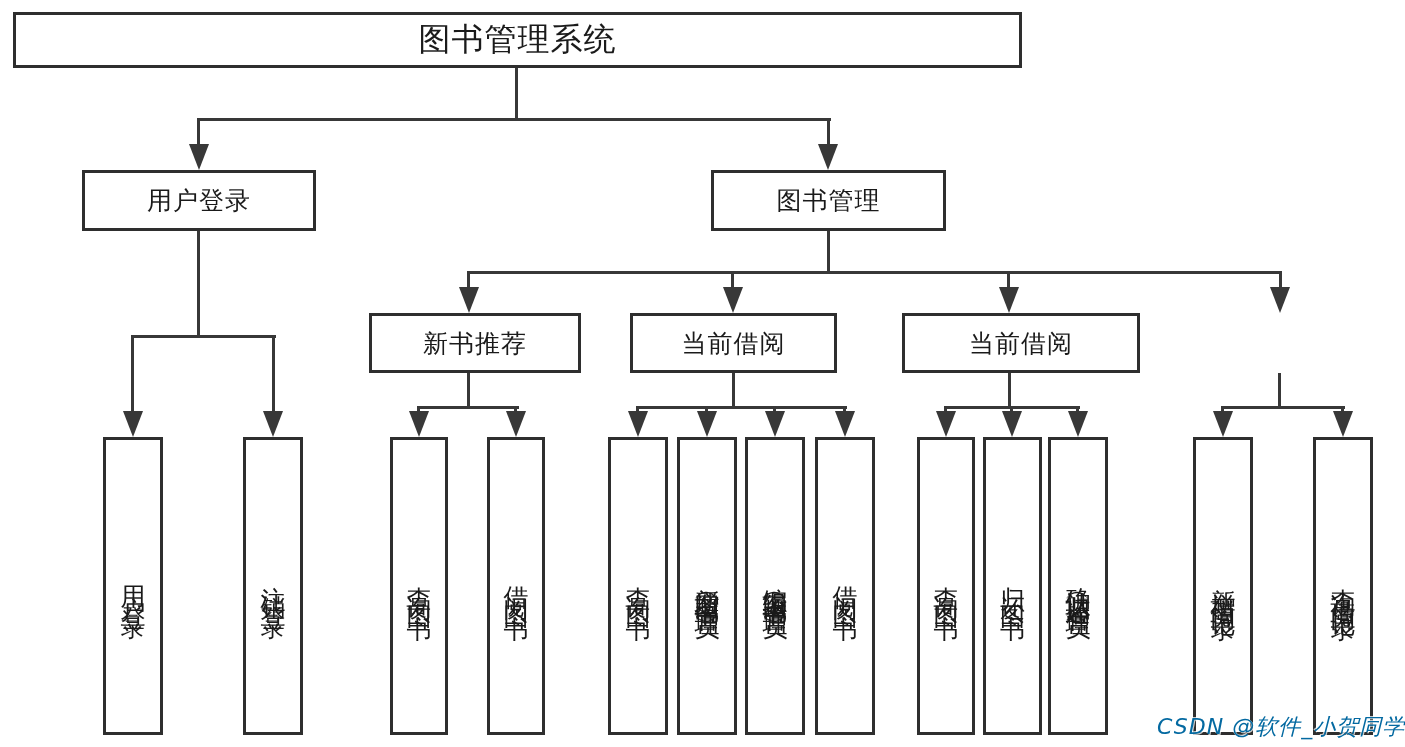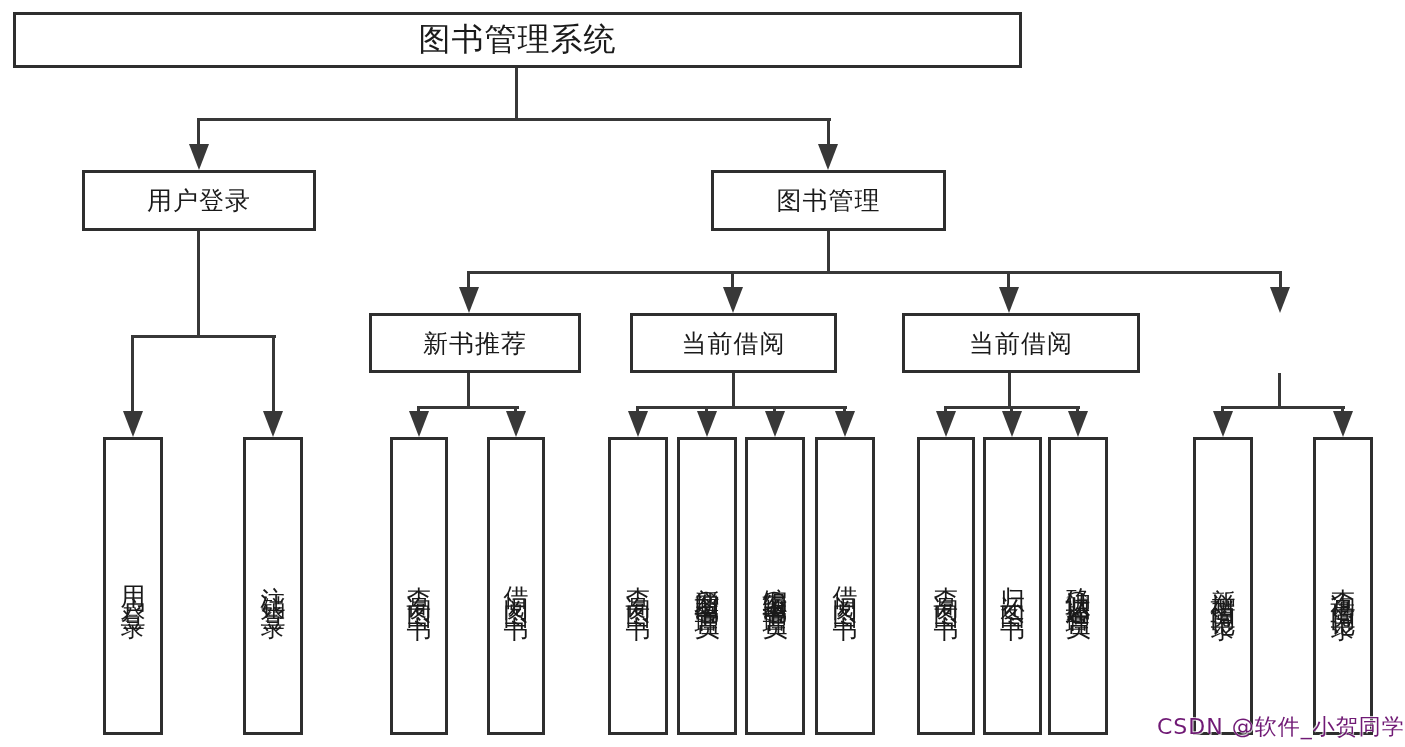"CSDN @软件_小贺同学" .watermark { color: #701a75 -> #0369a1; font-style: none -> italic }
